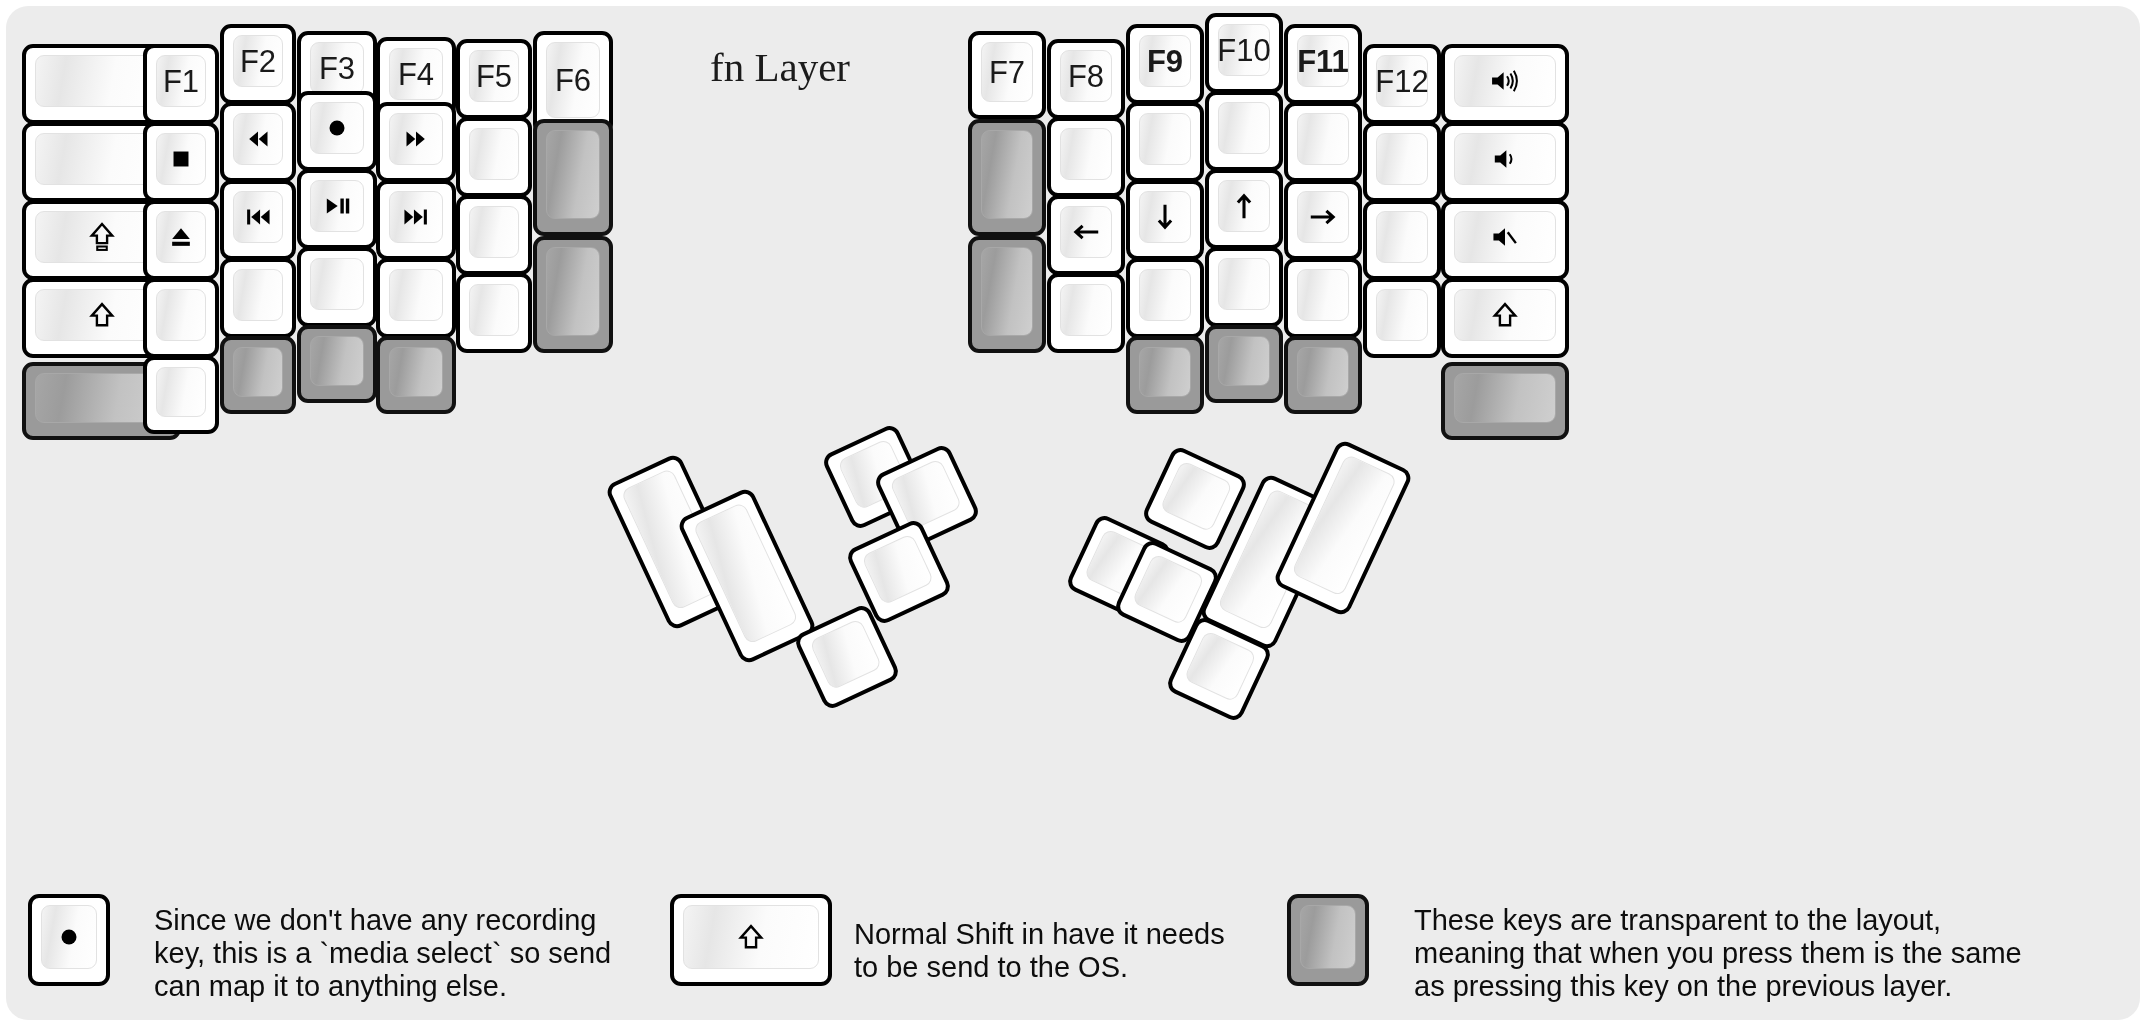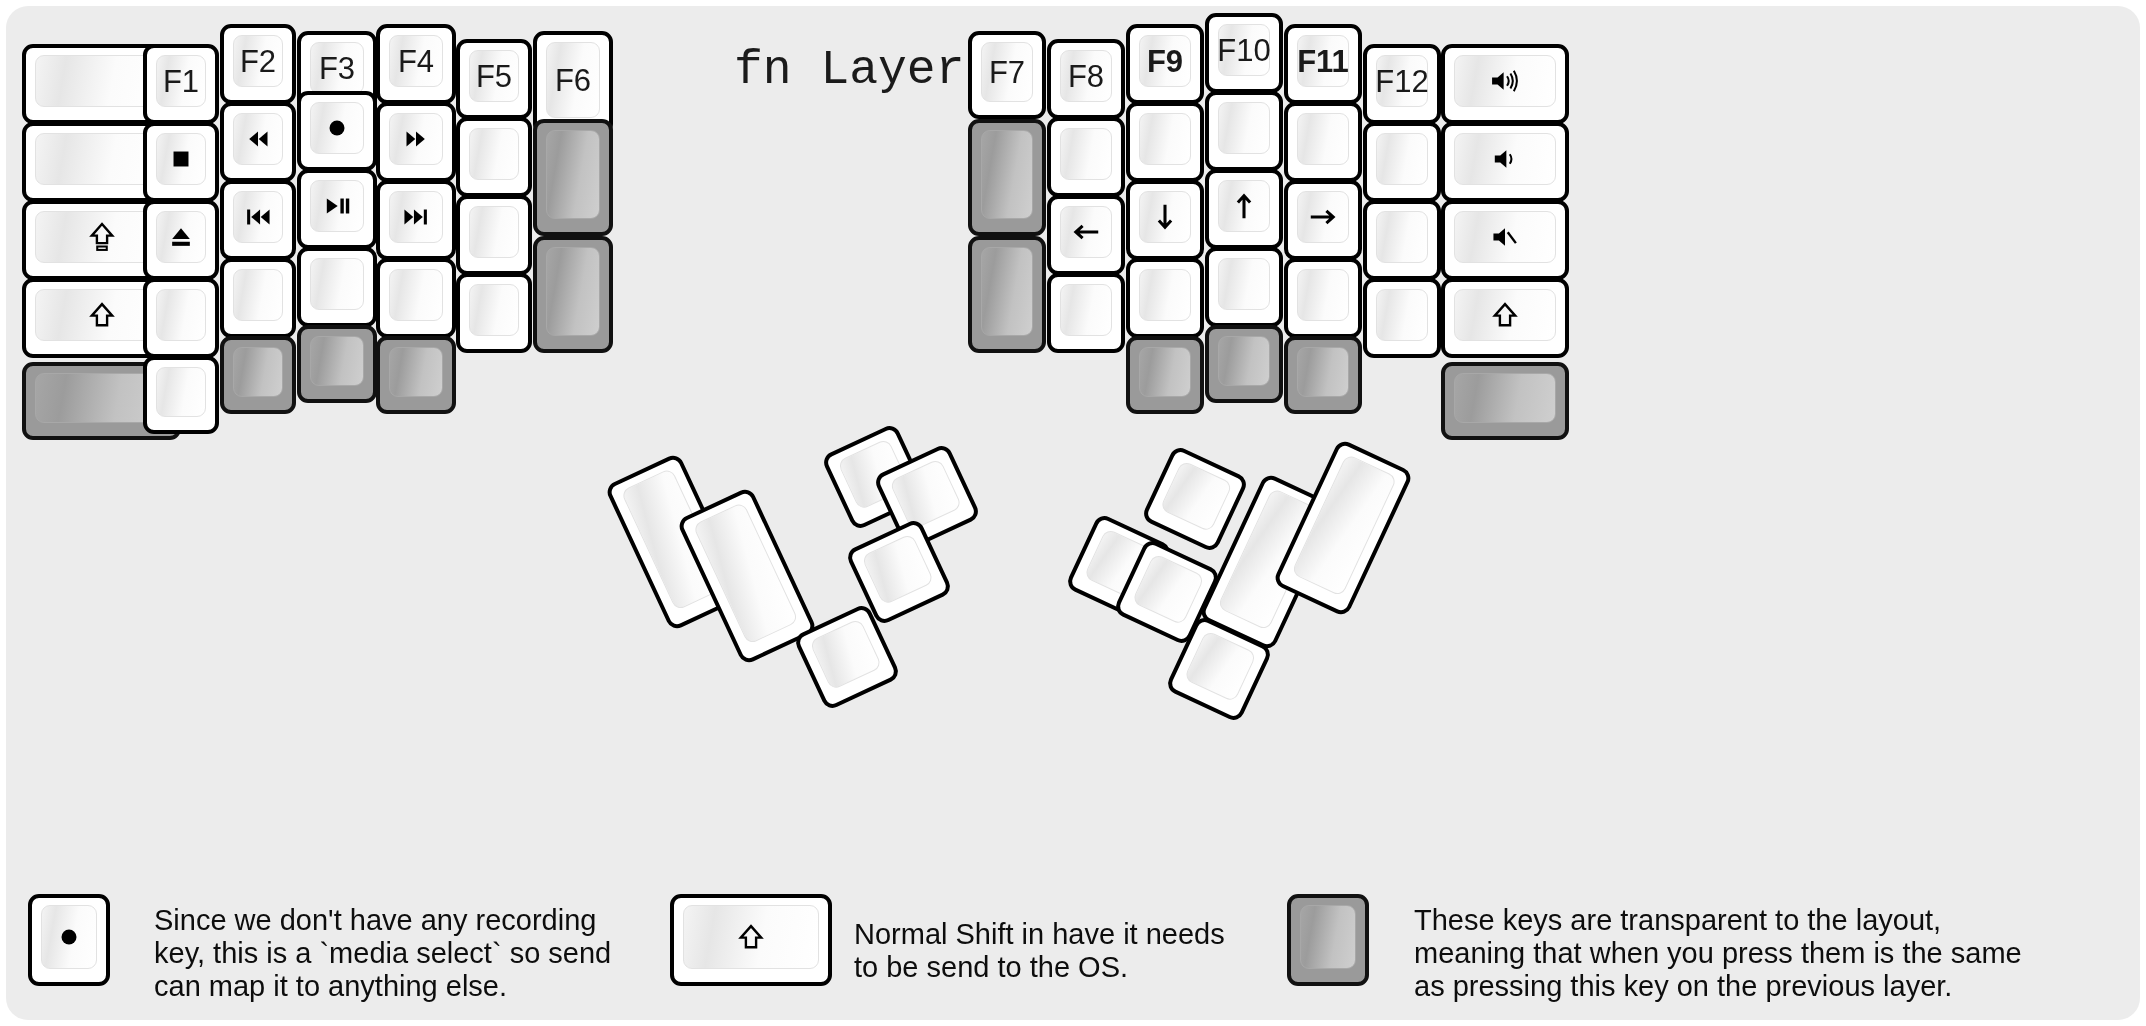"F4" div.key { top: 18px -> 31px }
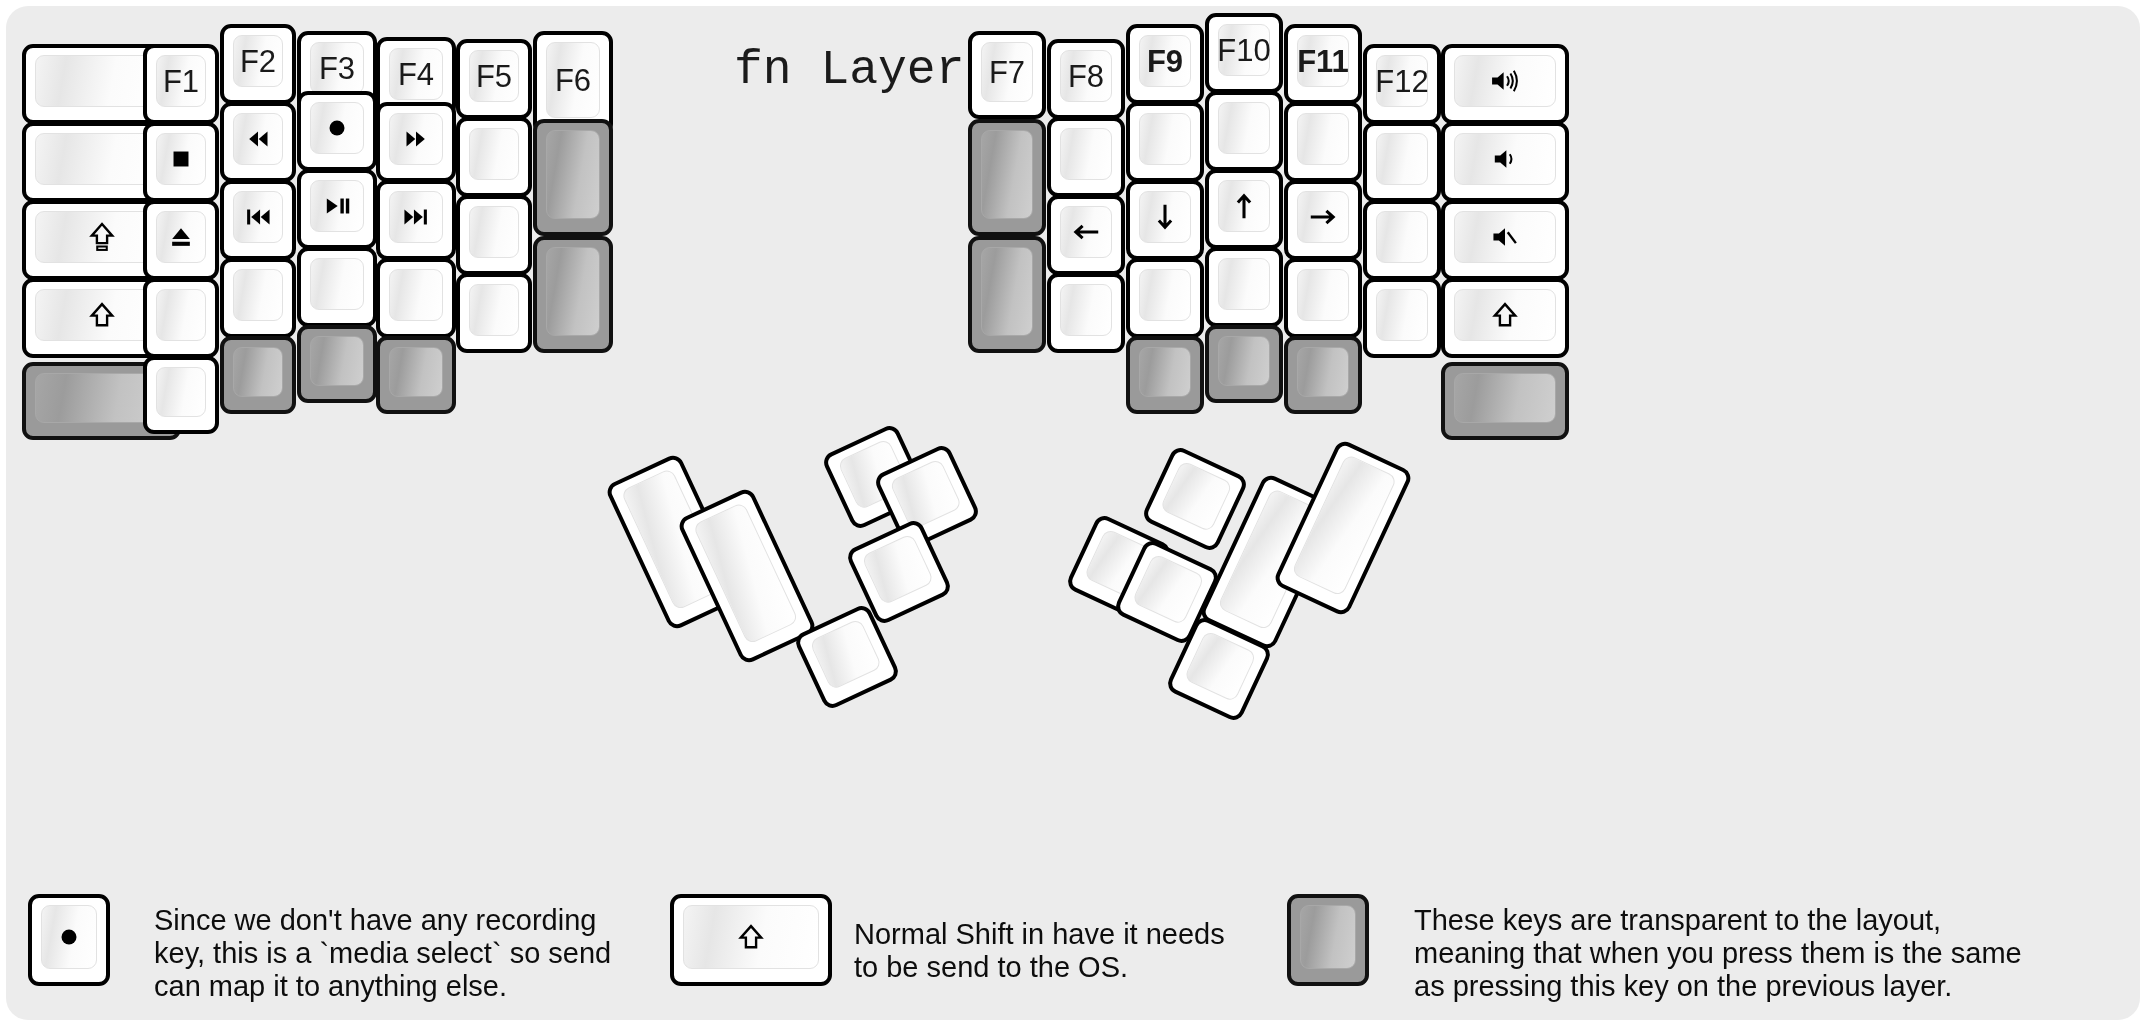"fn Layer" #title { font-family: Liberation Mono, monospace -> Liberation Serif, serif; font-size: 48px -> 41px; left: 728px -> 704px }
